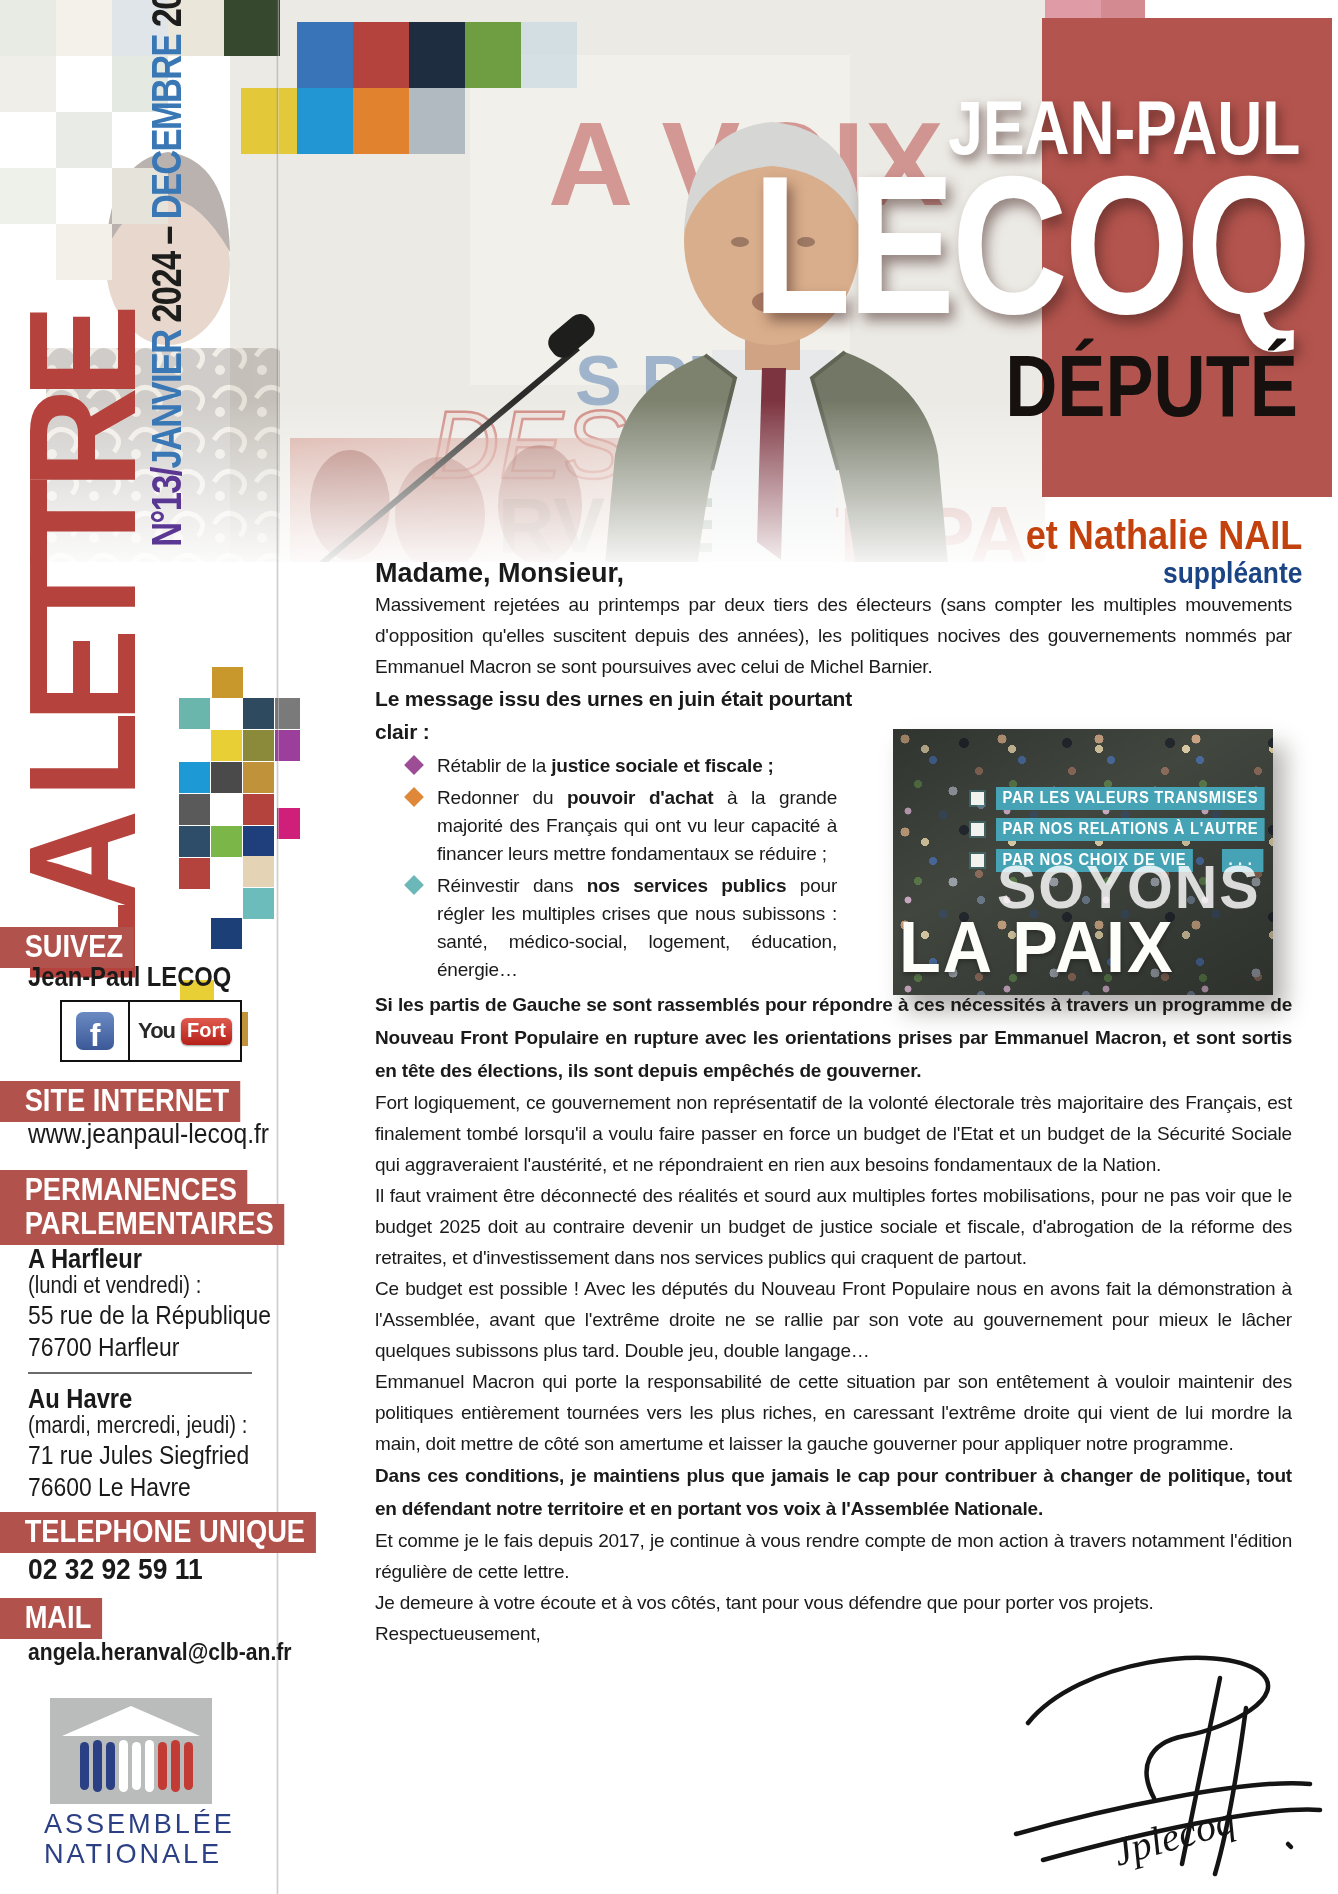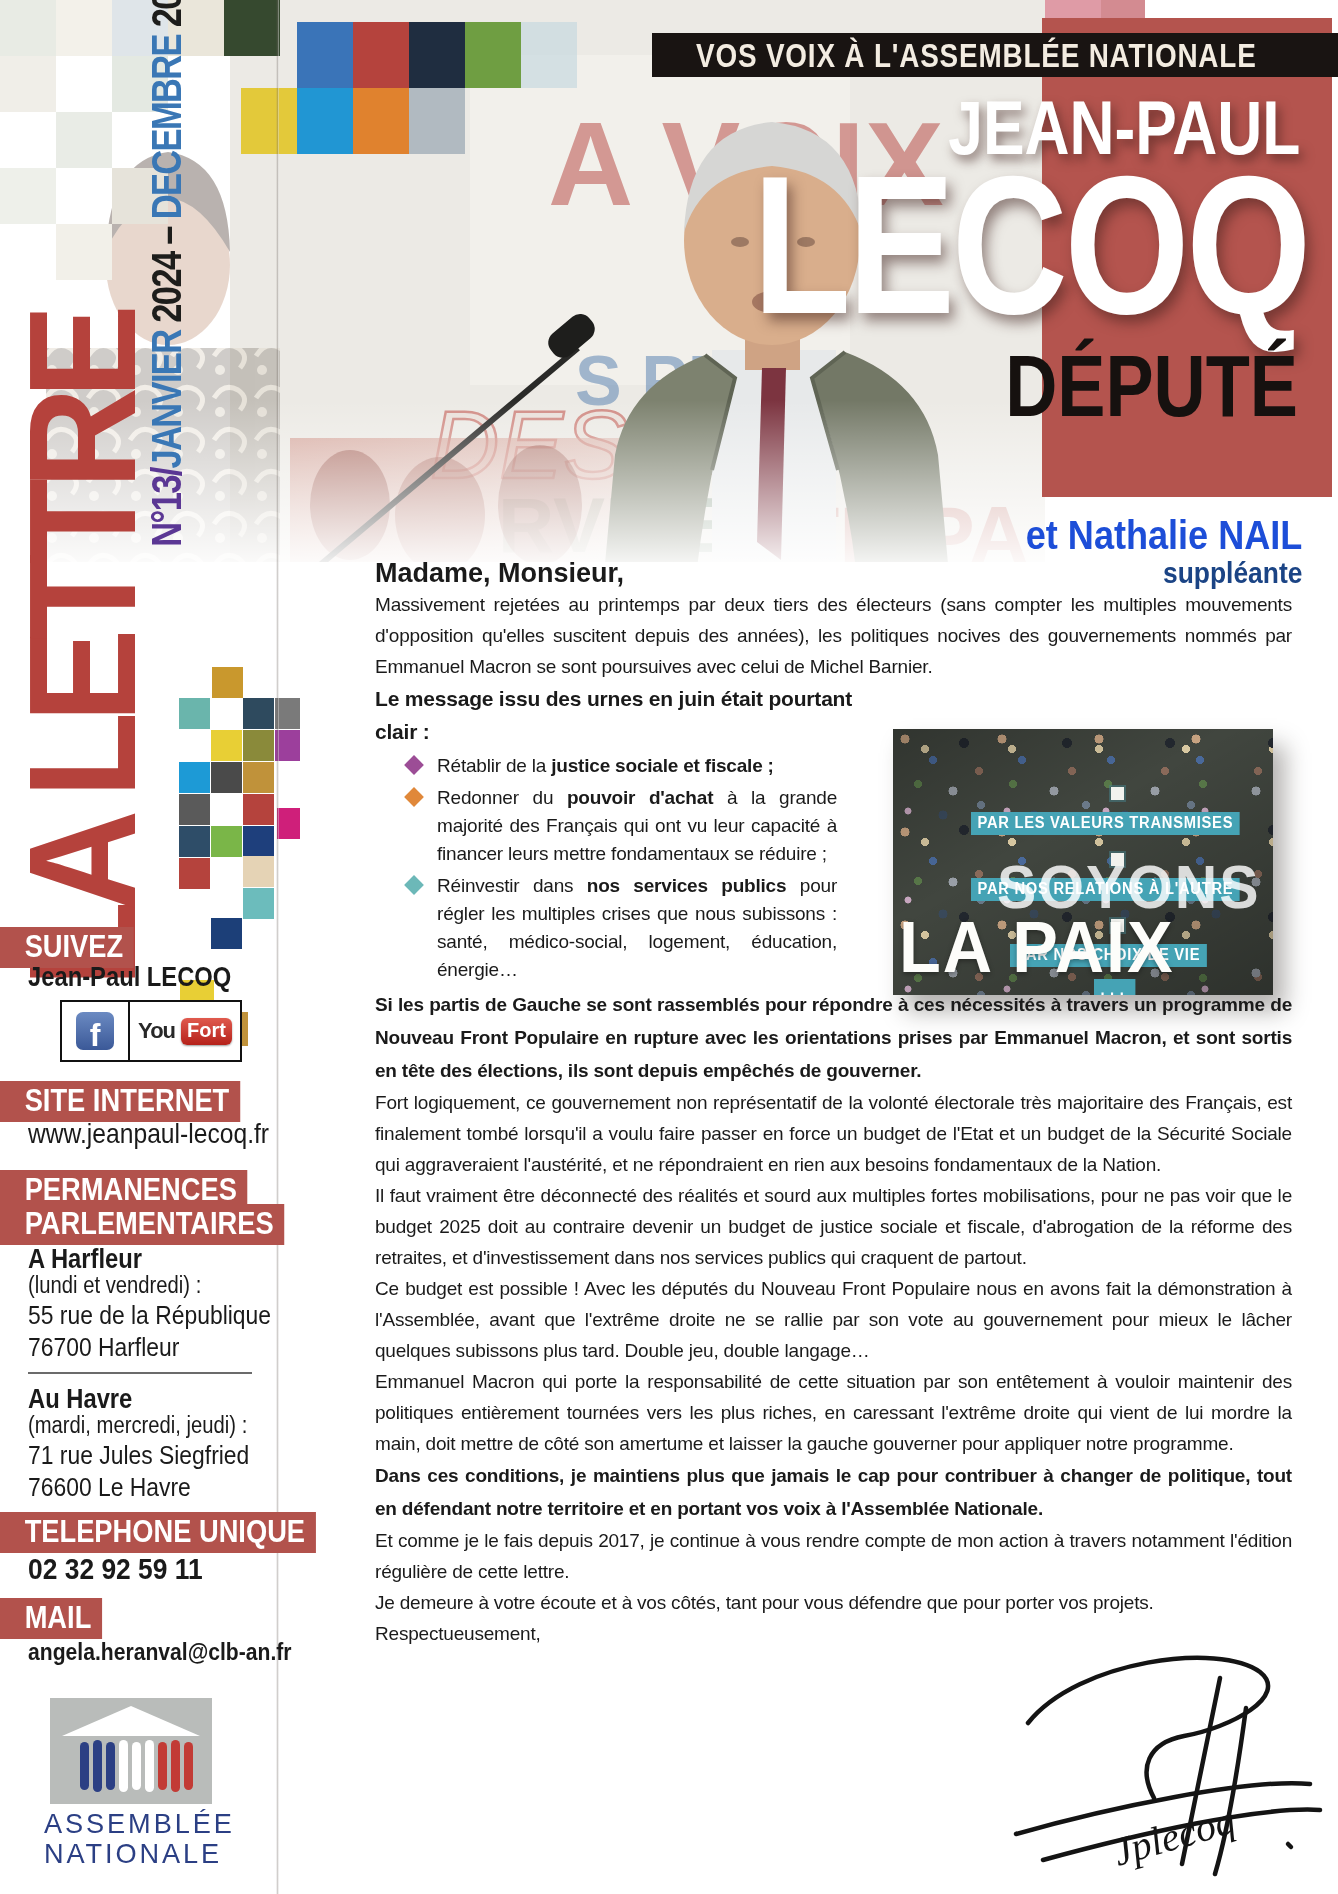"VOS VOIX À L'ASSEMBLÉE NATIONALE" div.abs { html: <div> <span>VOS VOIX À L'ASSEMBLÉE NATIONALE</span> </div> -> none }
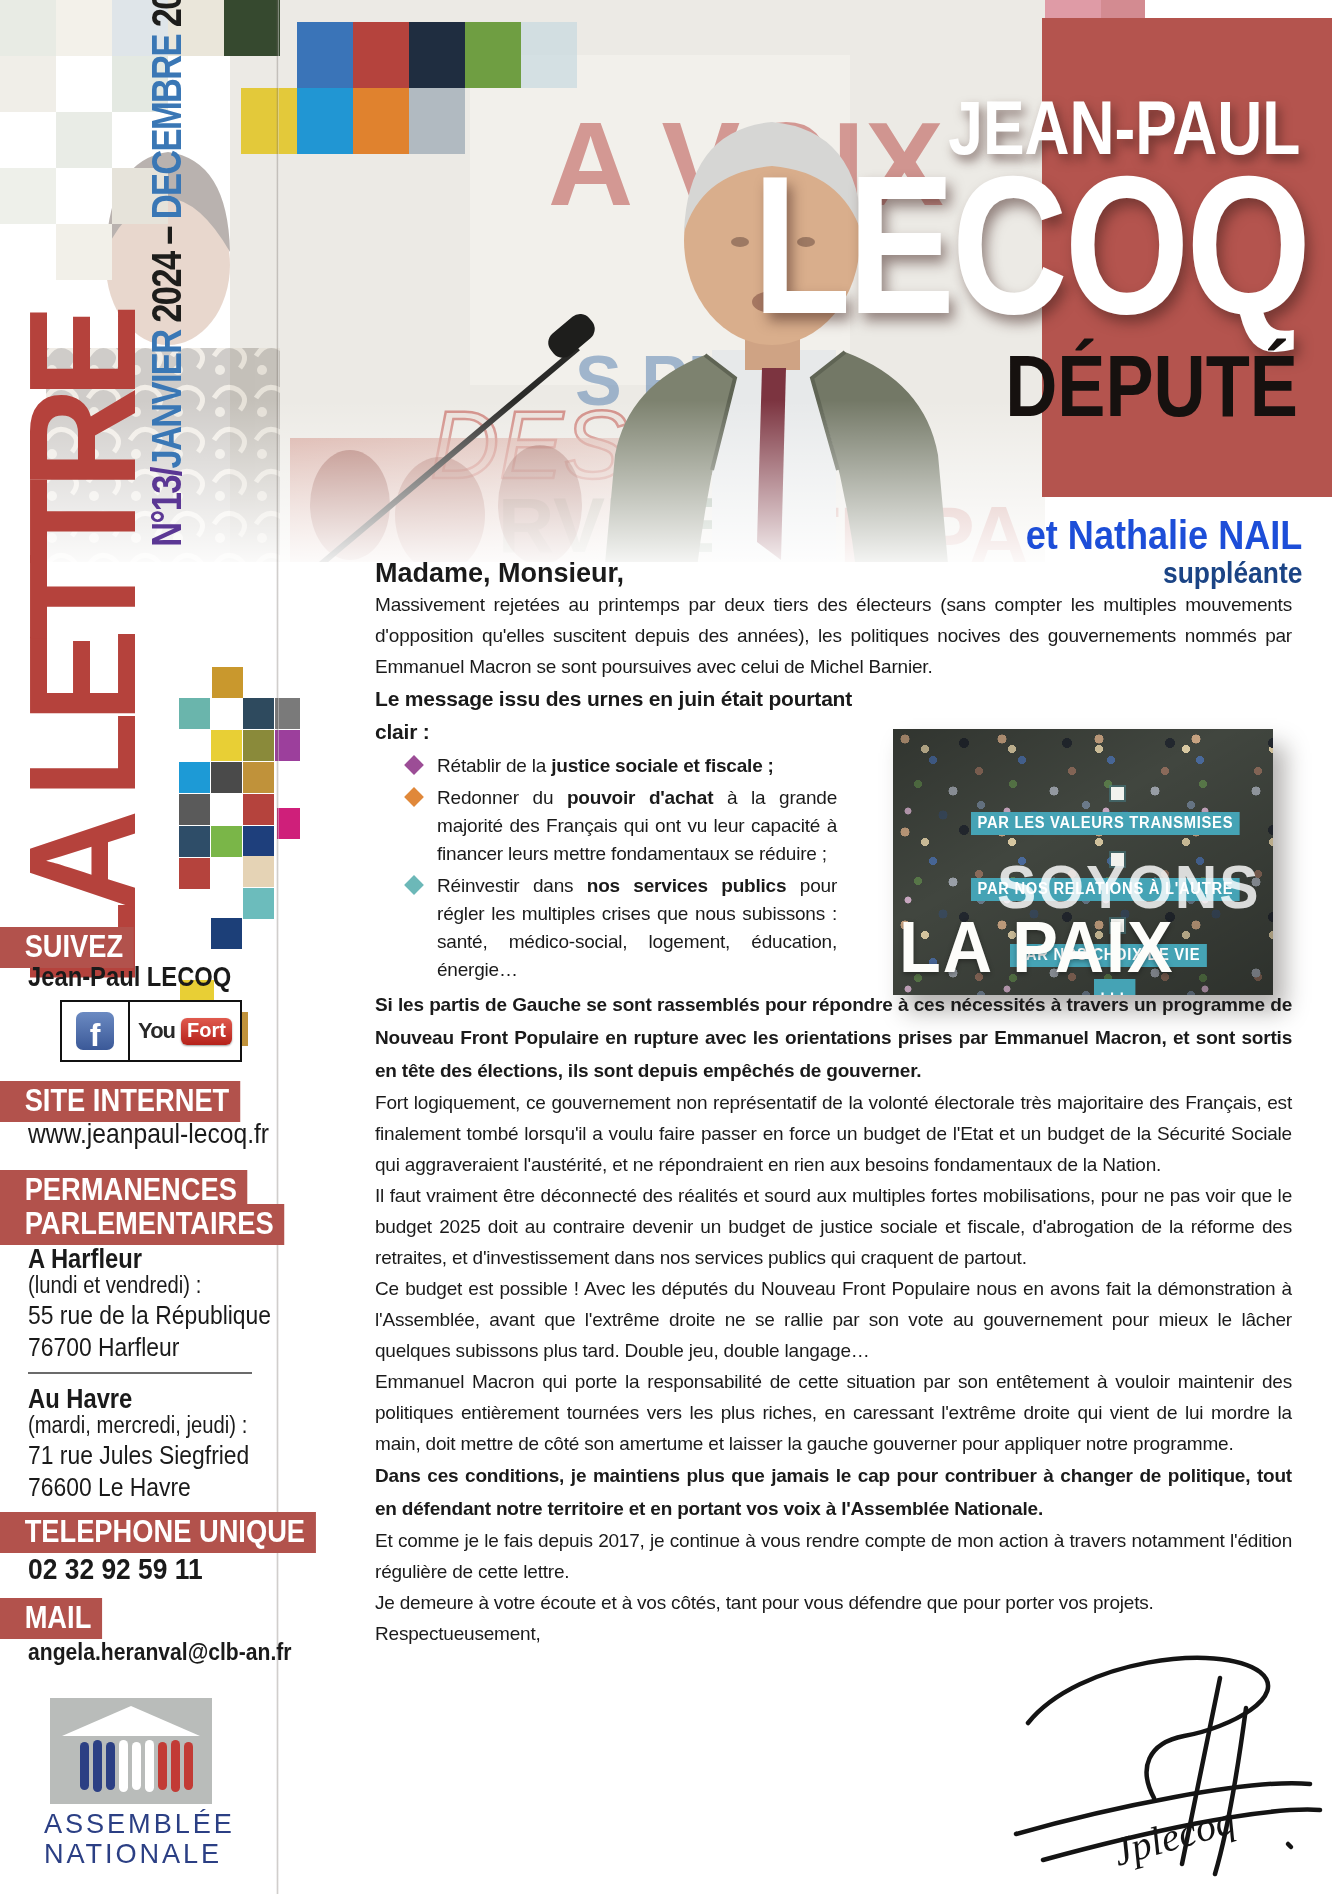"et Nathalie NAIL" .nathalie { color: #1d4ed8 -> #c2410c }
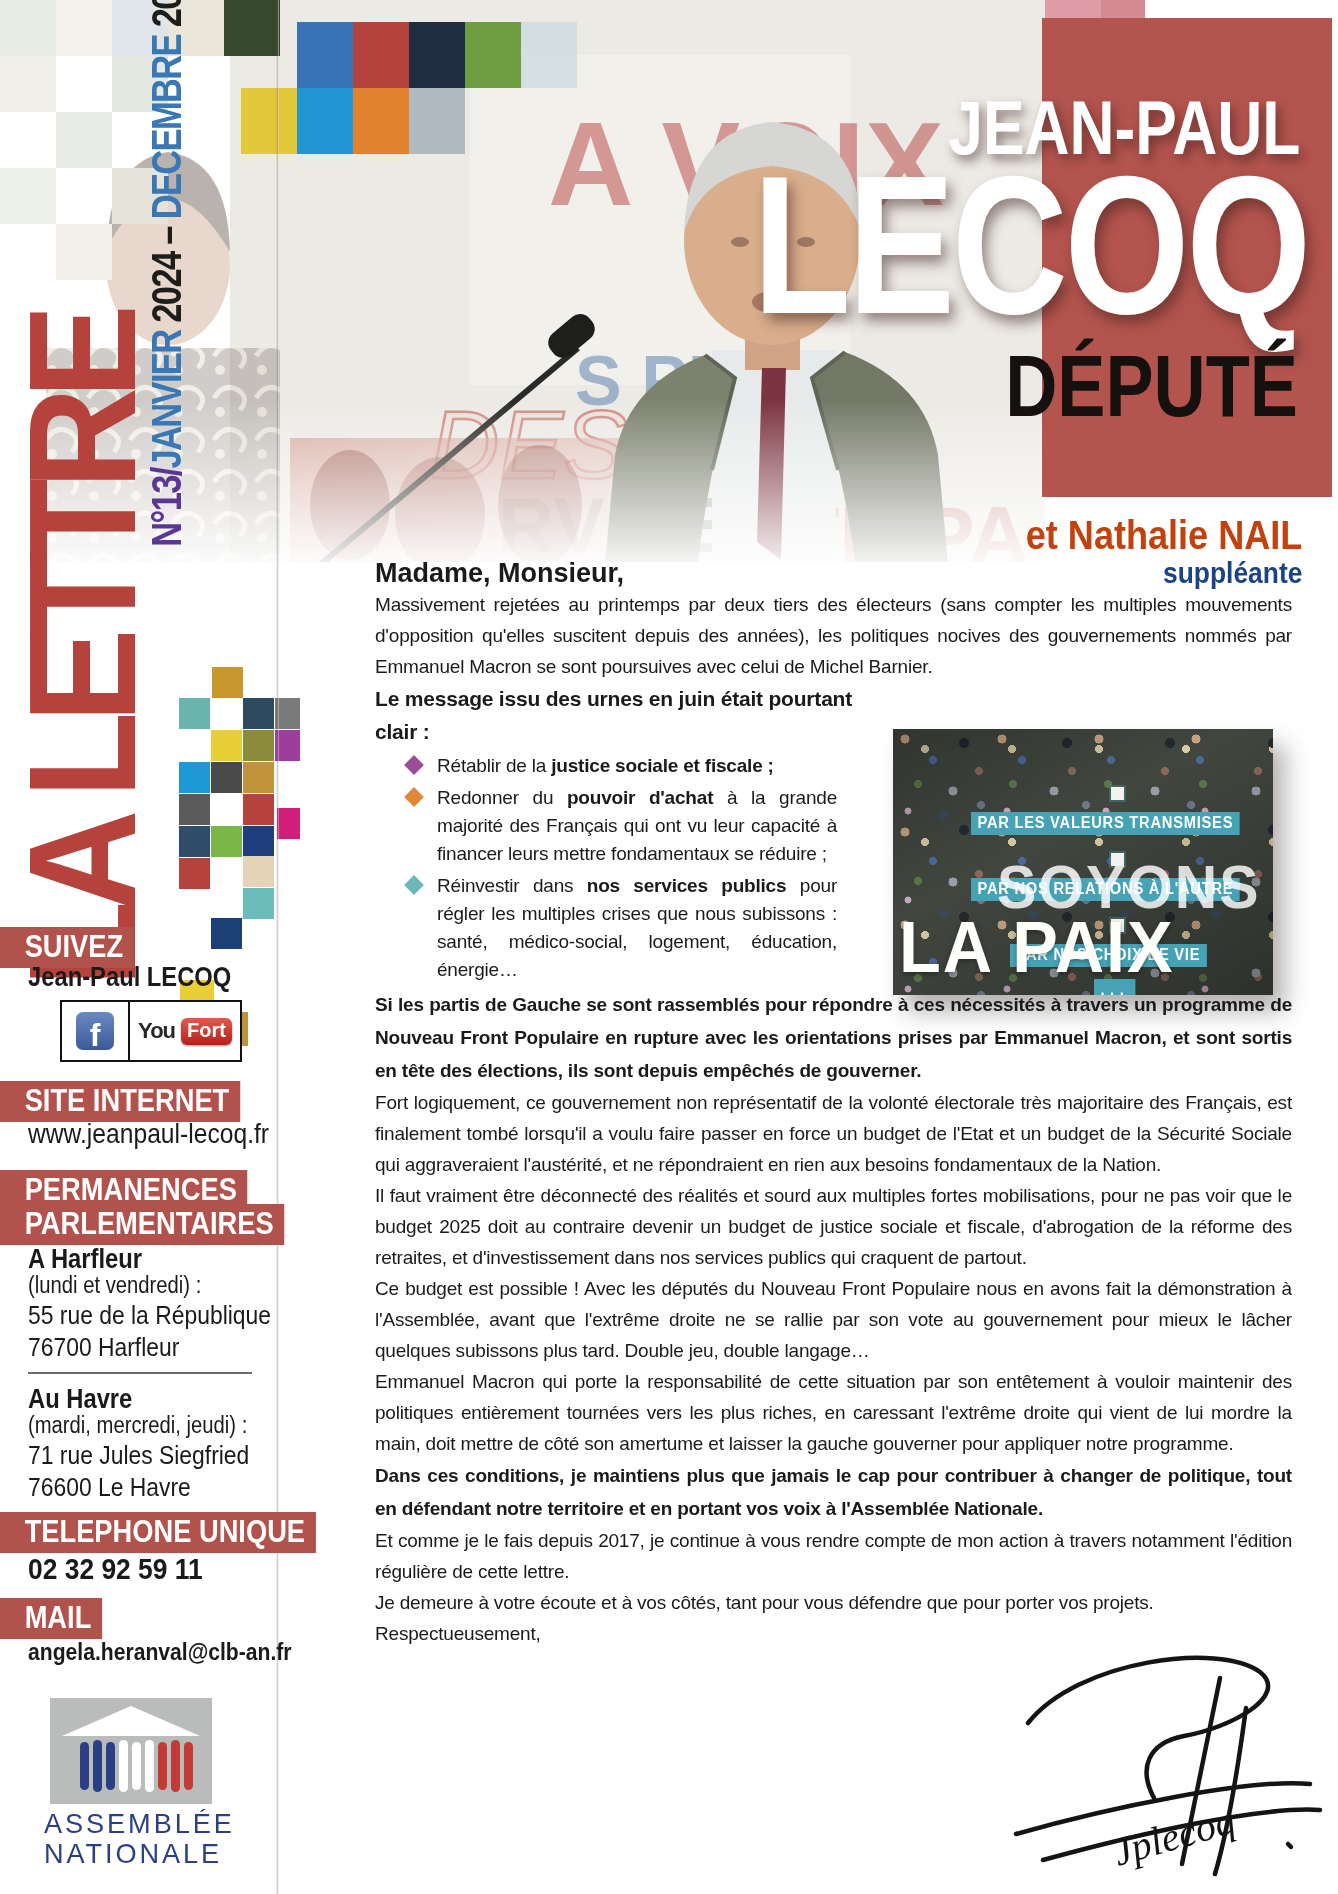"PAR LES VALEURS TRANSMISES" .label-row { flex-direction: column -> none; margin-bottom: 18px -> 8px }
